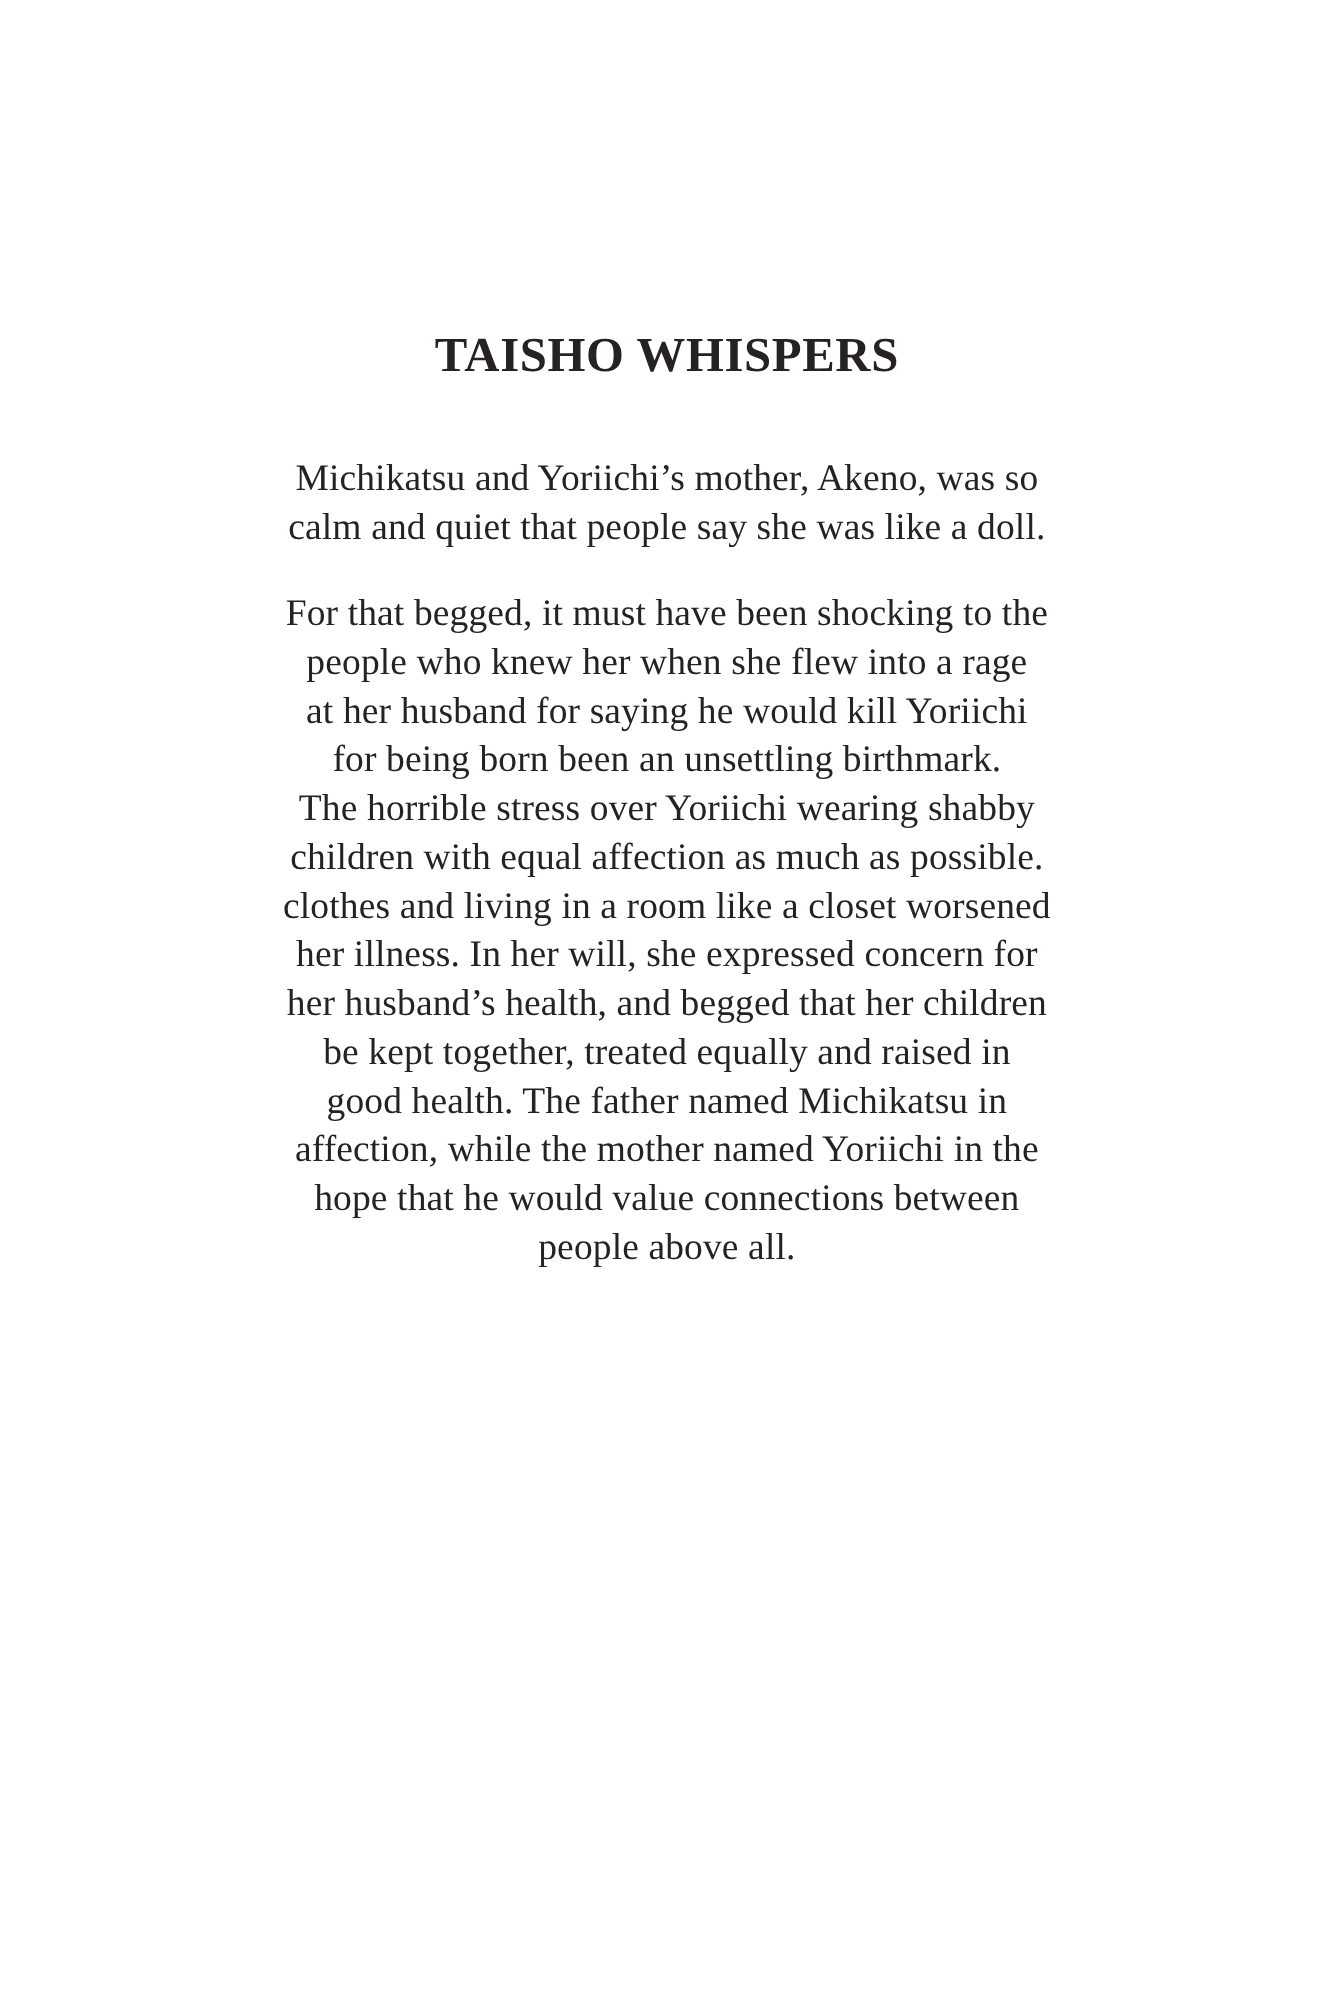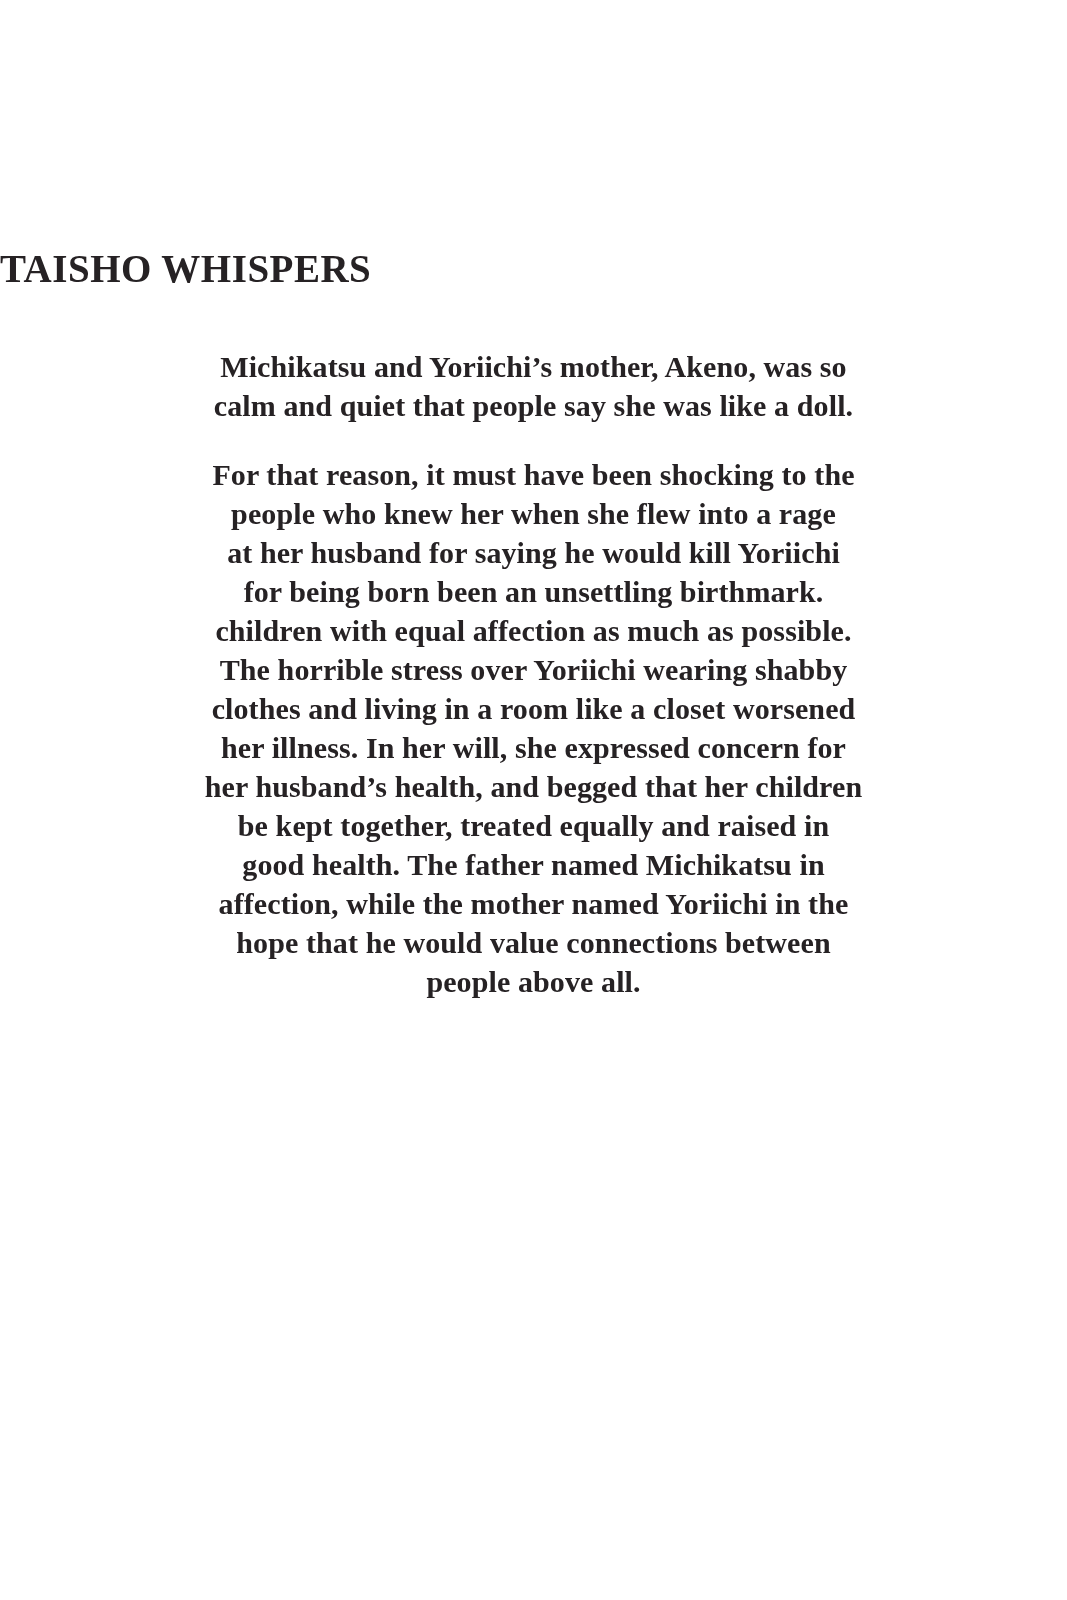"TAISHO WHISPERS" .title { margin: 0 auto 56px auto -> 16px auto 56px auto; text-align: none -> center }
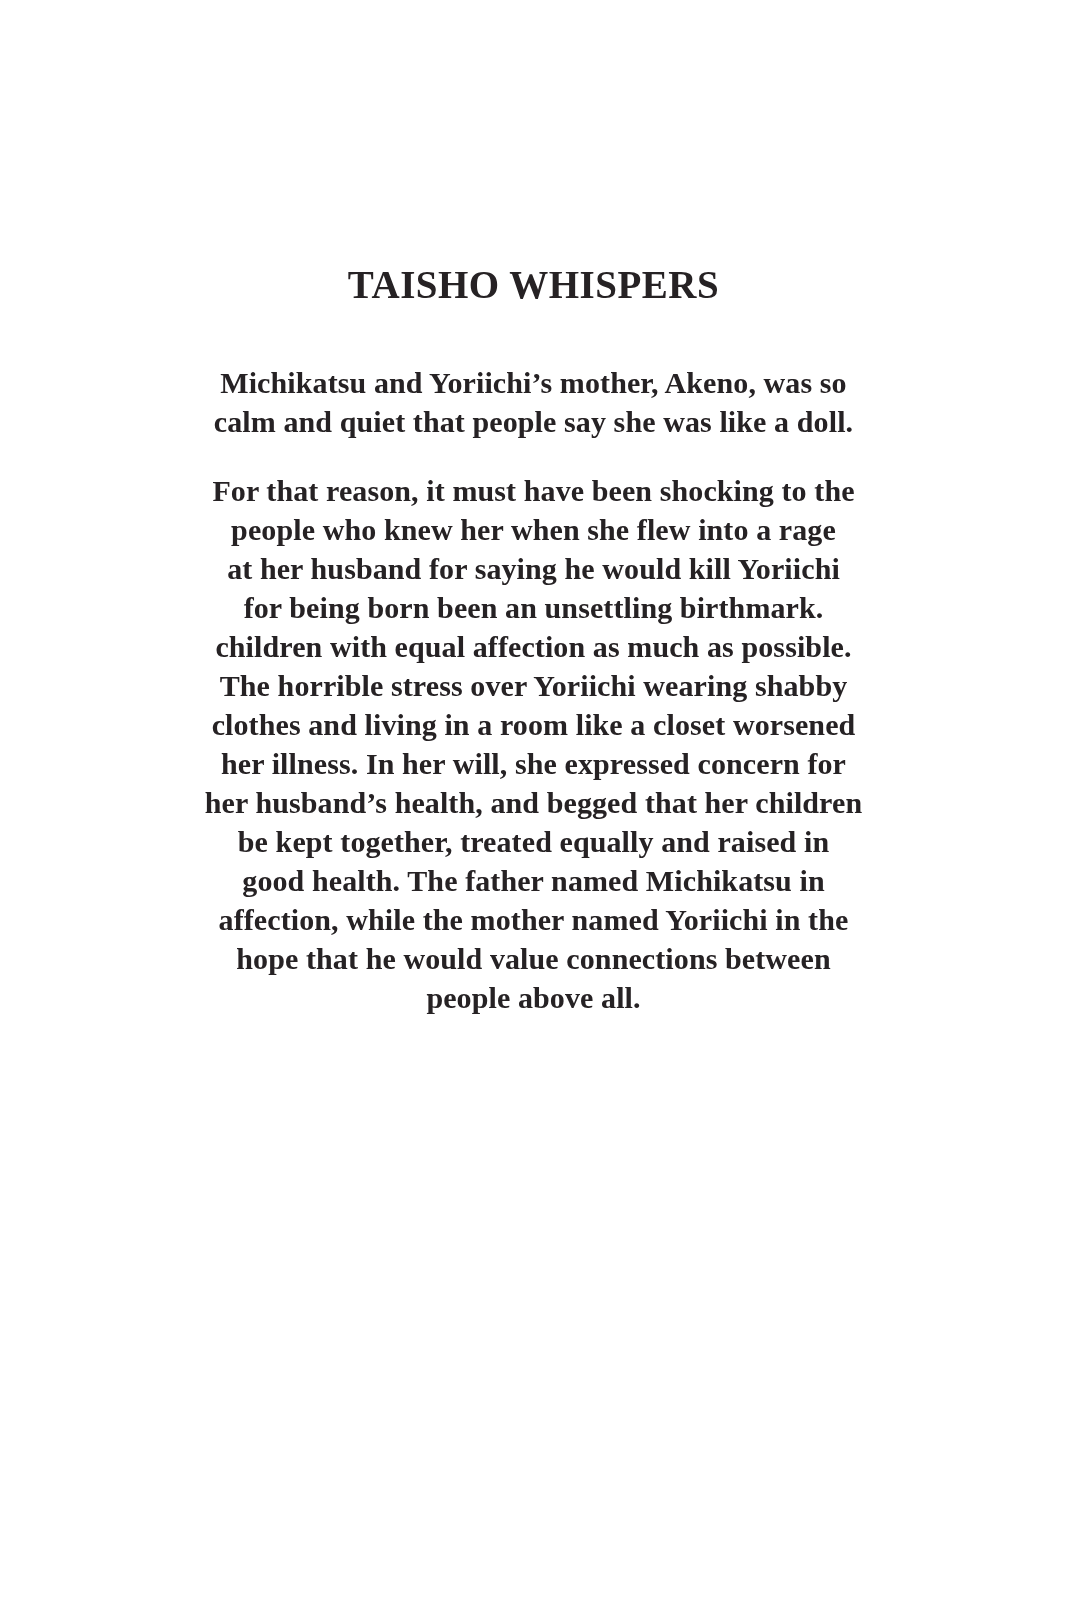"Michikatsu and Yoriichi’s mother, Akeno," .line { font-weight: 700 -> 400 }
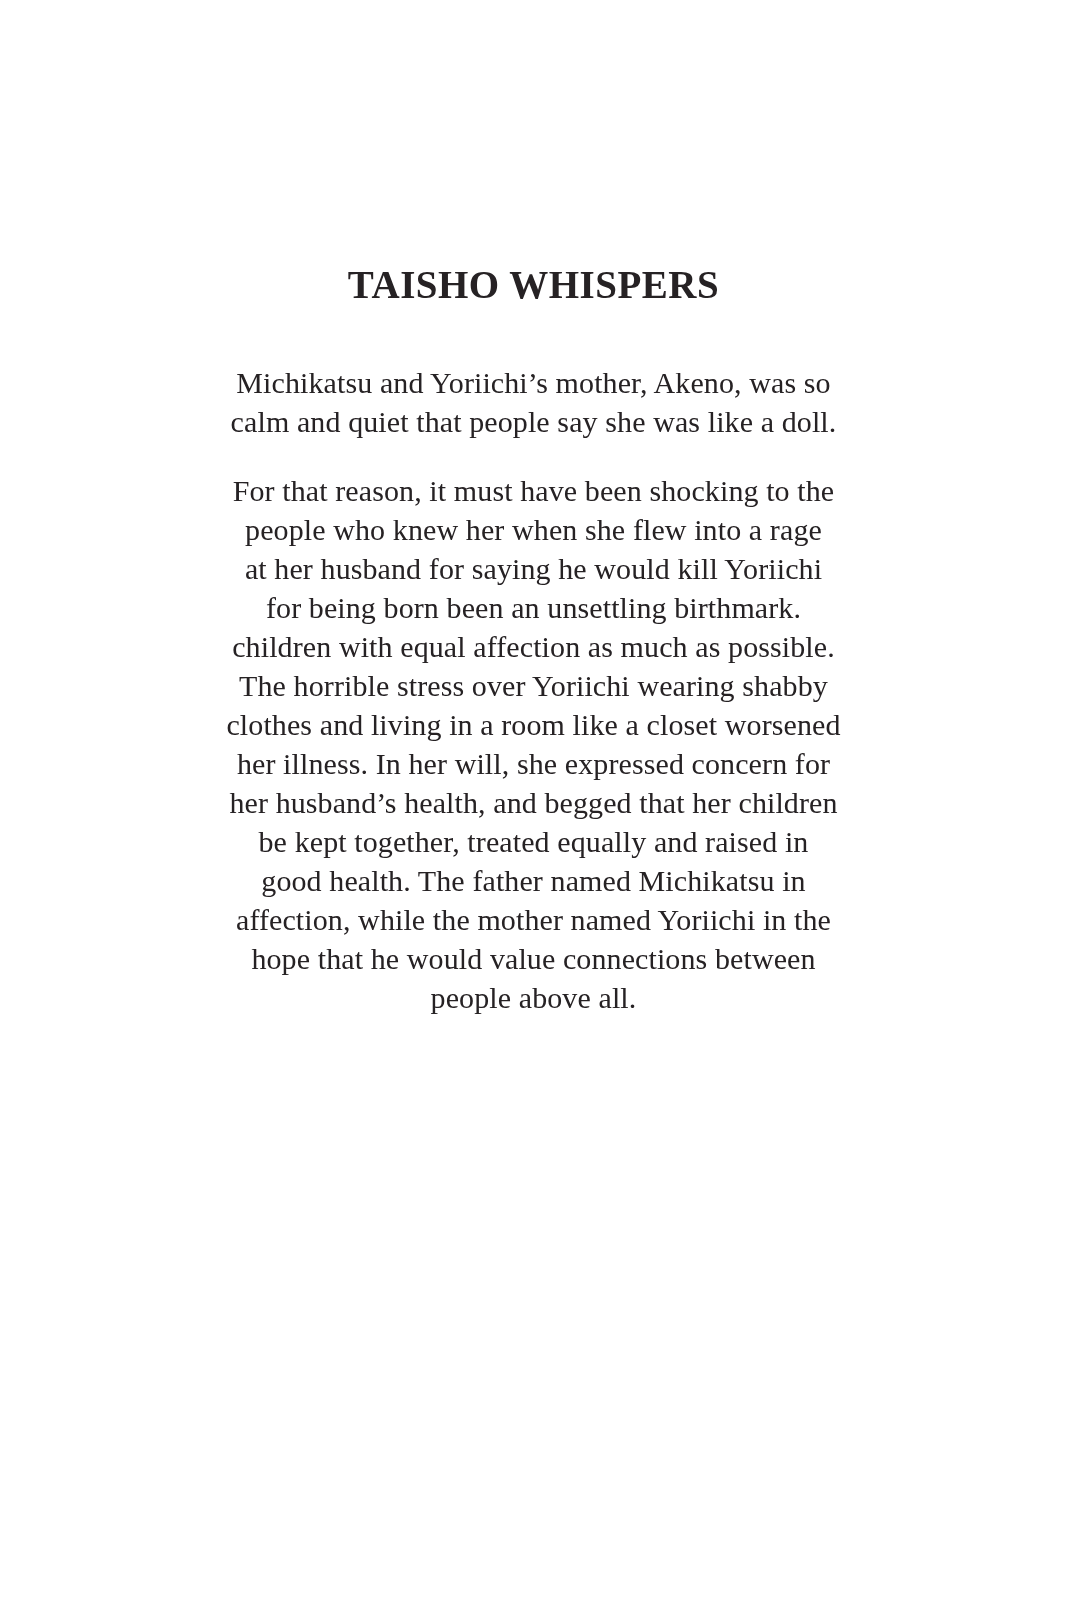"For that reason, it must" div.line { text: reason -> begged }
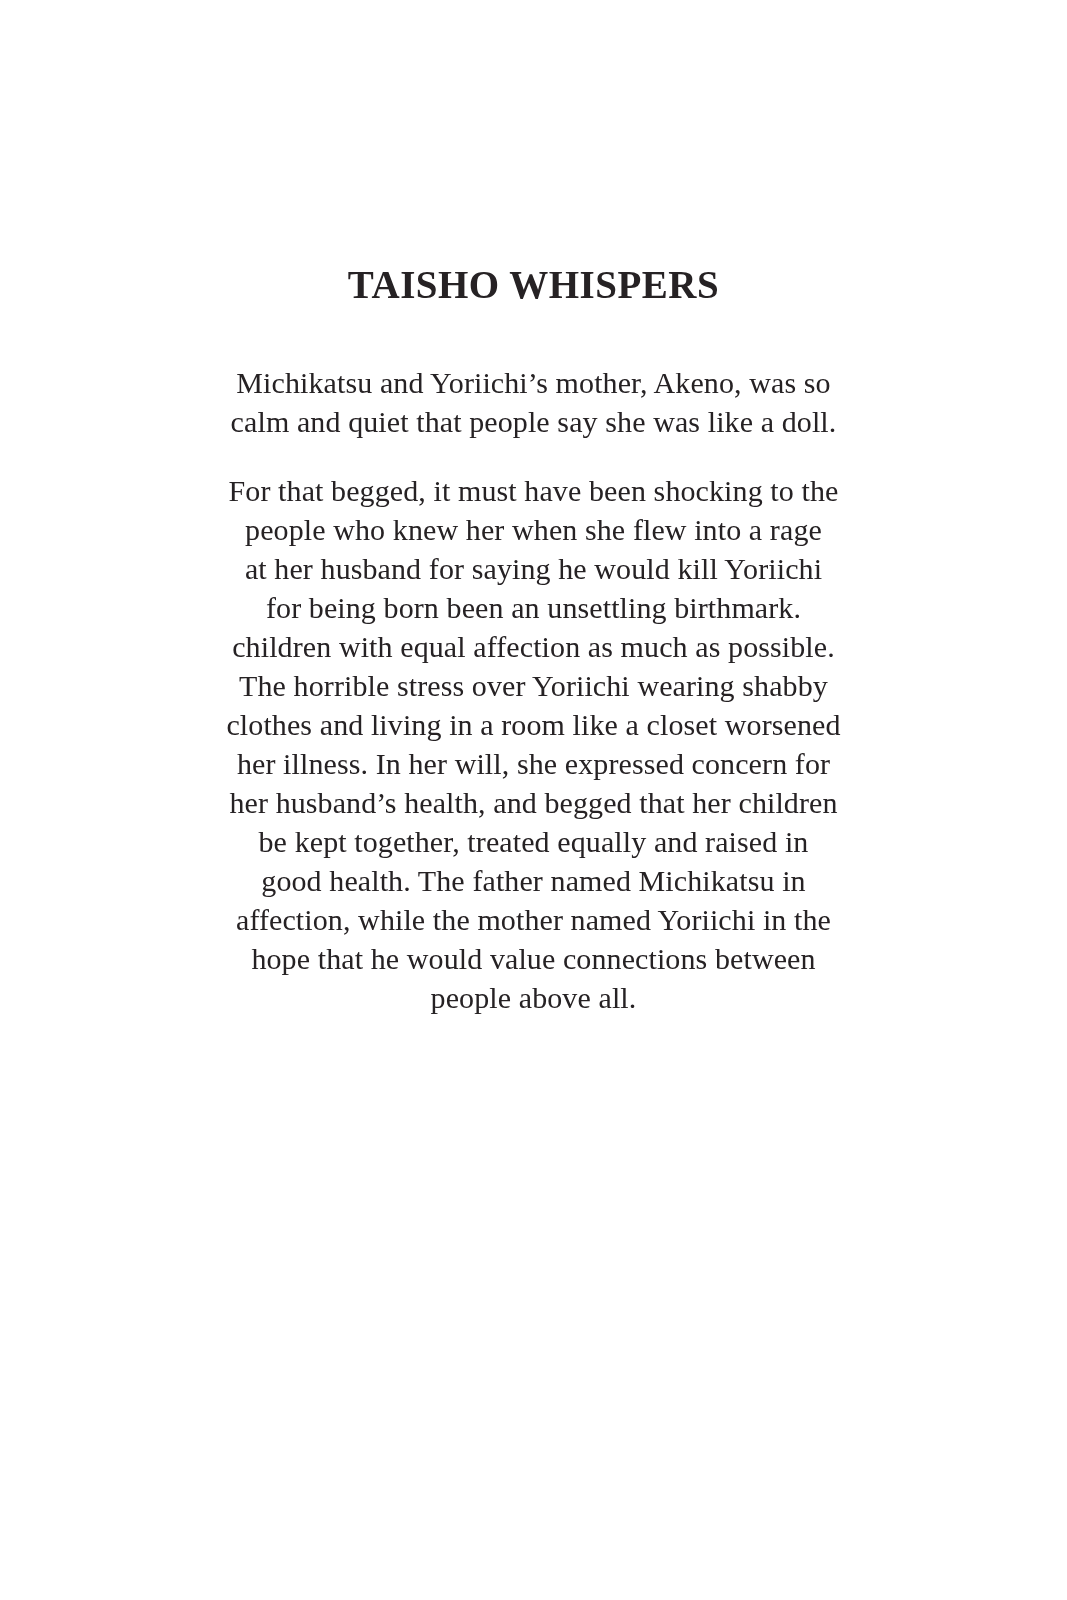"children with equal affection as" div.line { order: before "The horrible stress over Yoriichi" -> after "The horrible stress over Yoriichi" }
